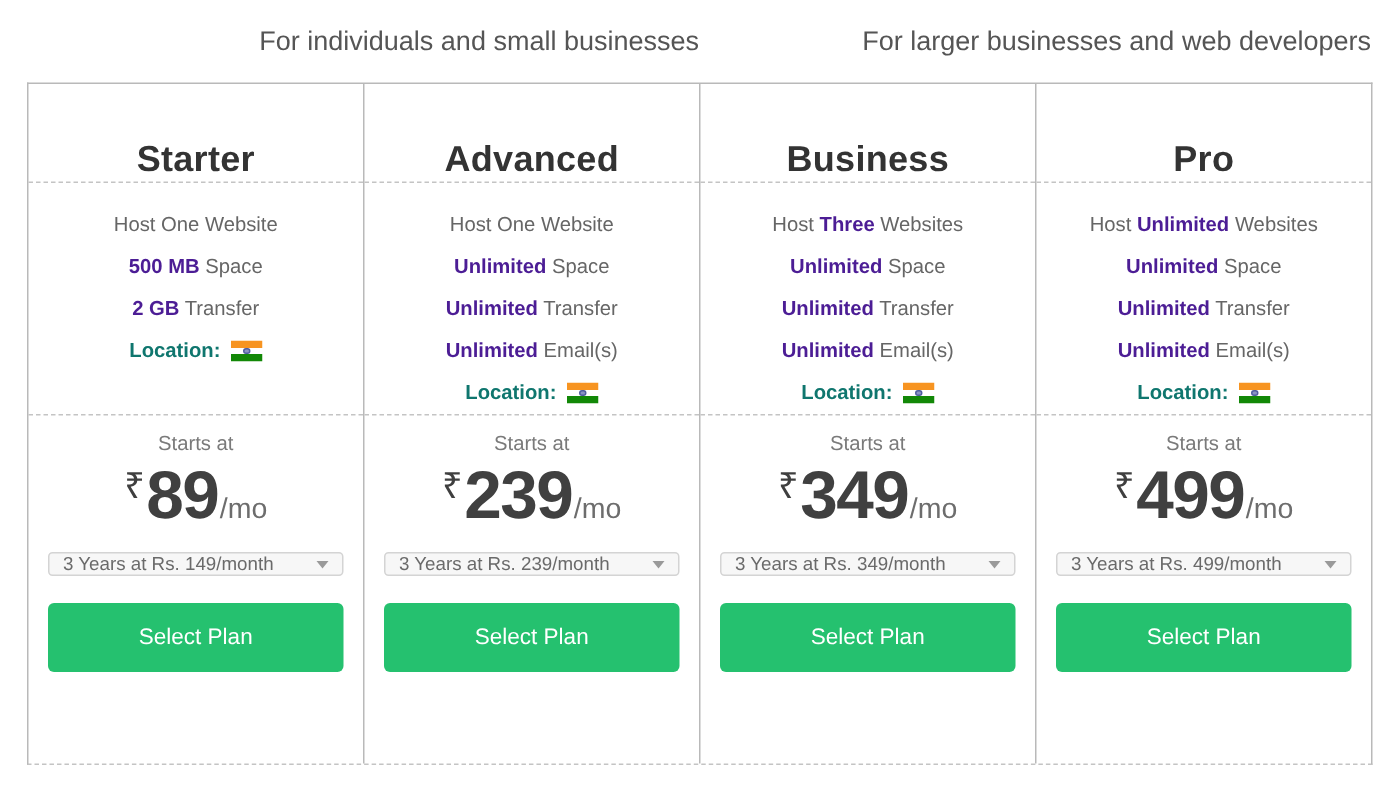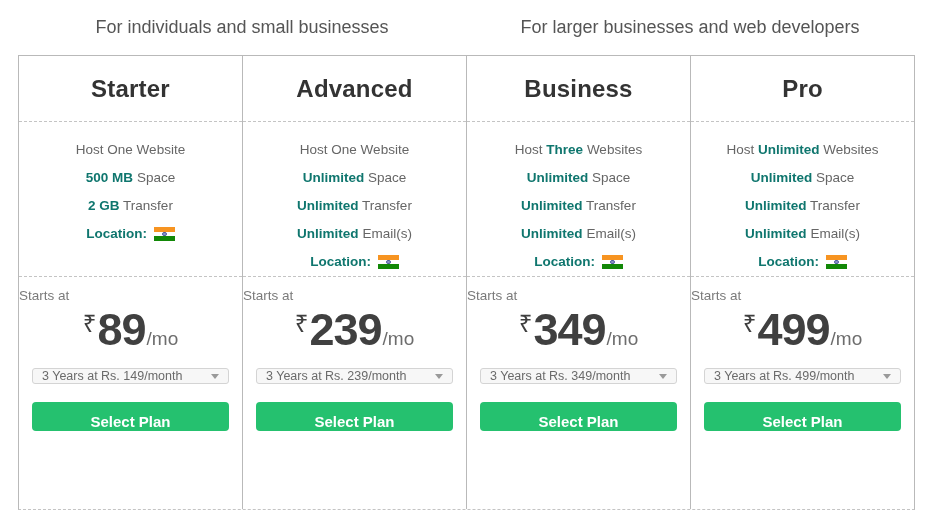"For individuals and small businesses" .tagline { text-align: center -> right }
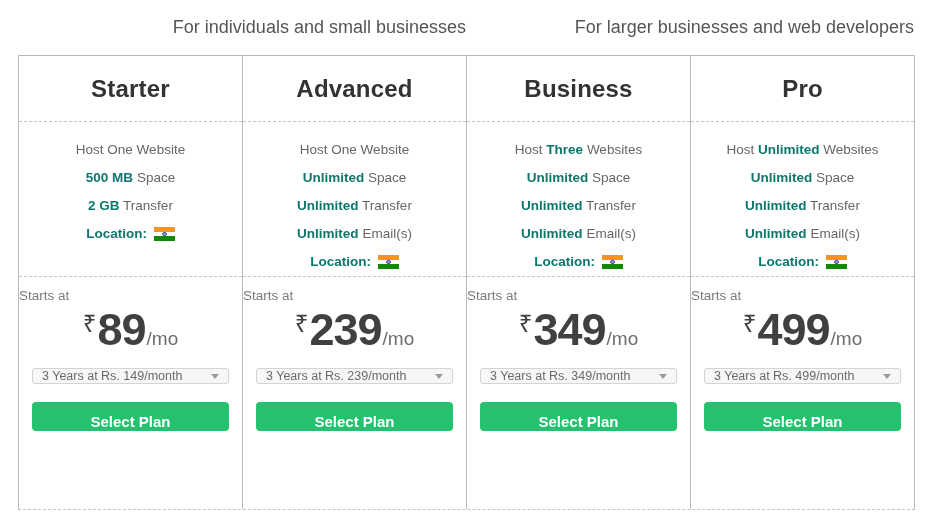"Starter" .plan-head { align-items: center -> flex-end }
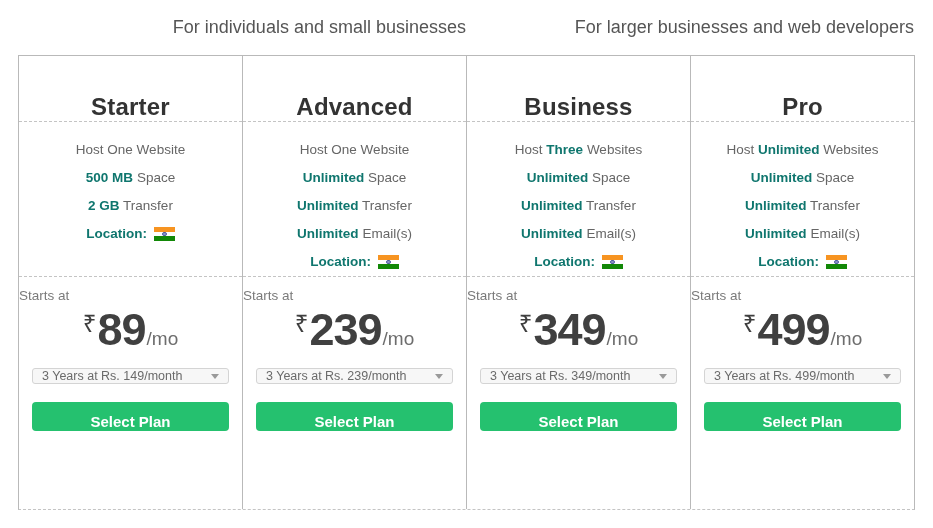"Three" .feature b { color: #0f766e -> #4c1d95 }
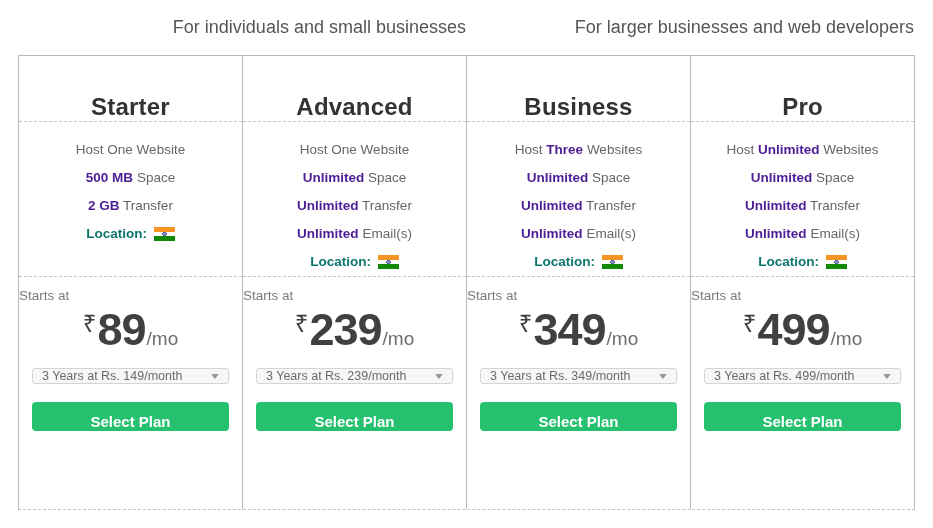"Starts at" .price-box { text-align: none -> center }
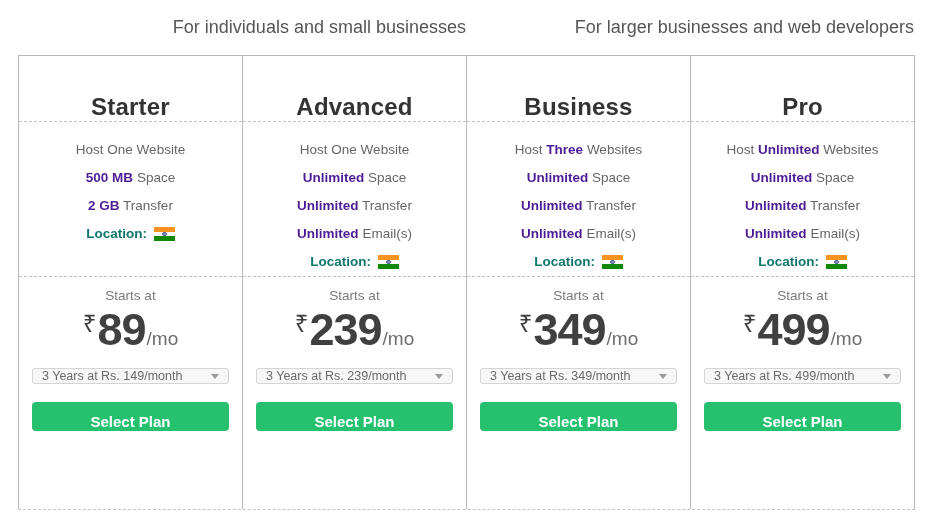"Select Plan" .select-plan { font-weight: bold -> normal; height: 29px -> 46px }
